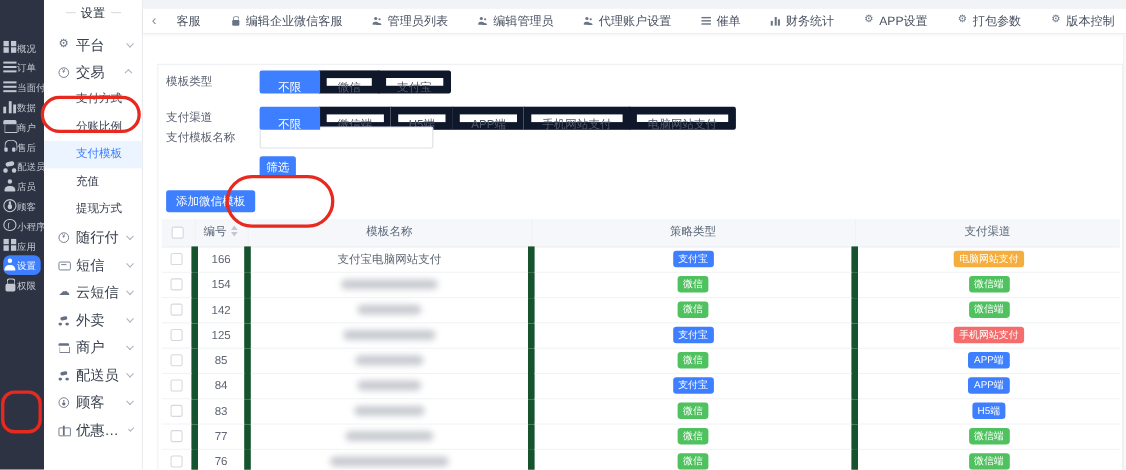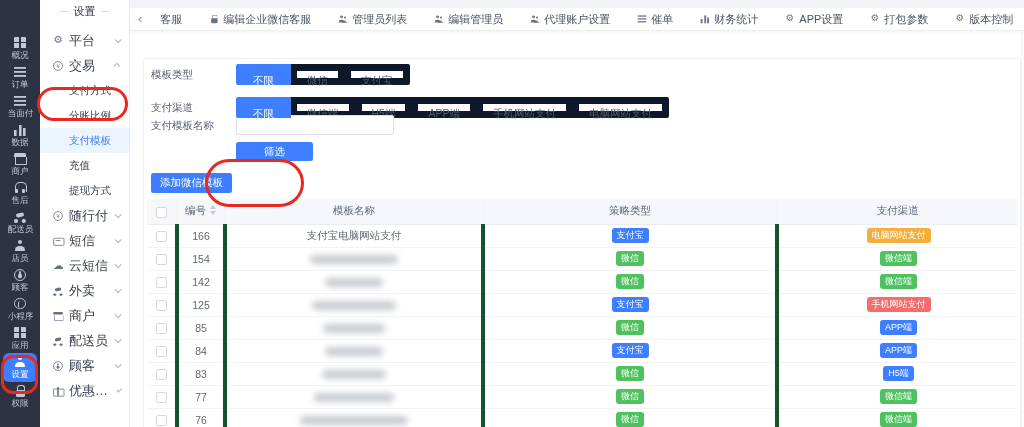"概况" .n1-item { align-items: center -> flex-end; flex-direction: column -> none }
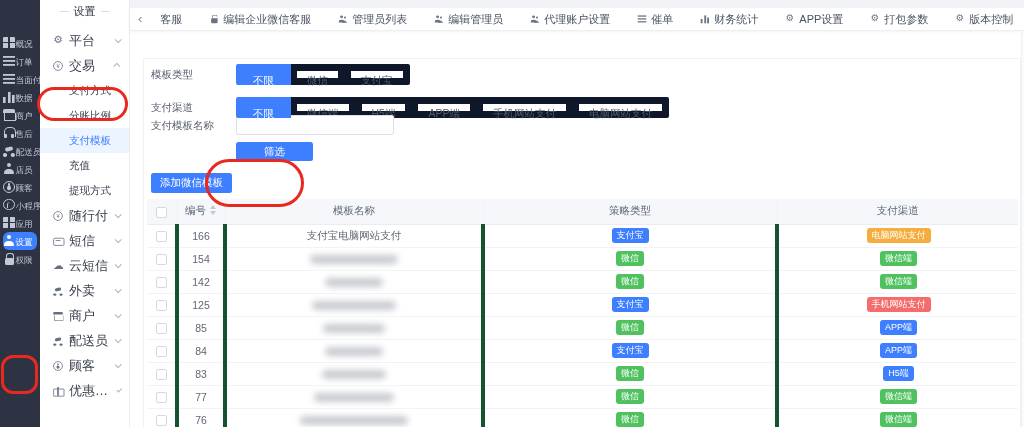"筛选" .submit-btn { padding: 0 28px -> 0 6px }
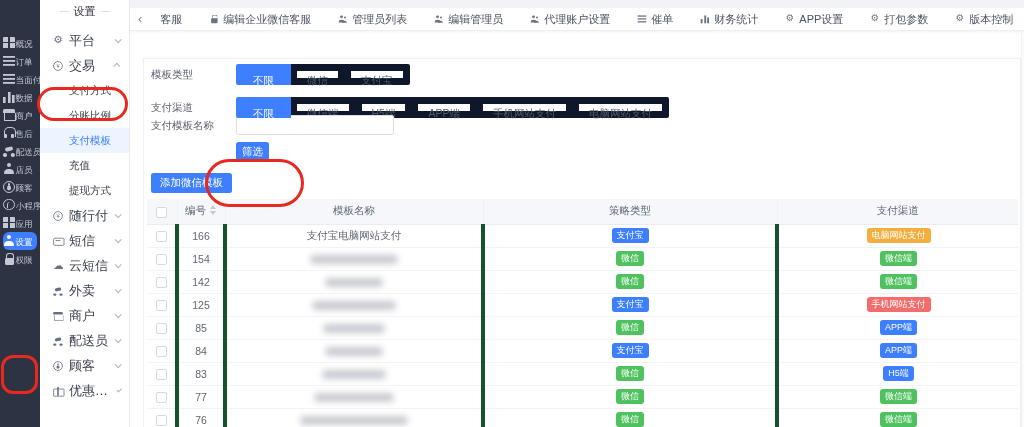"166" .grid td { border-right: 4px solid #14532d -> 6px solid #14532d }
